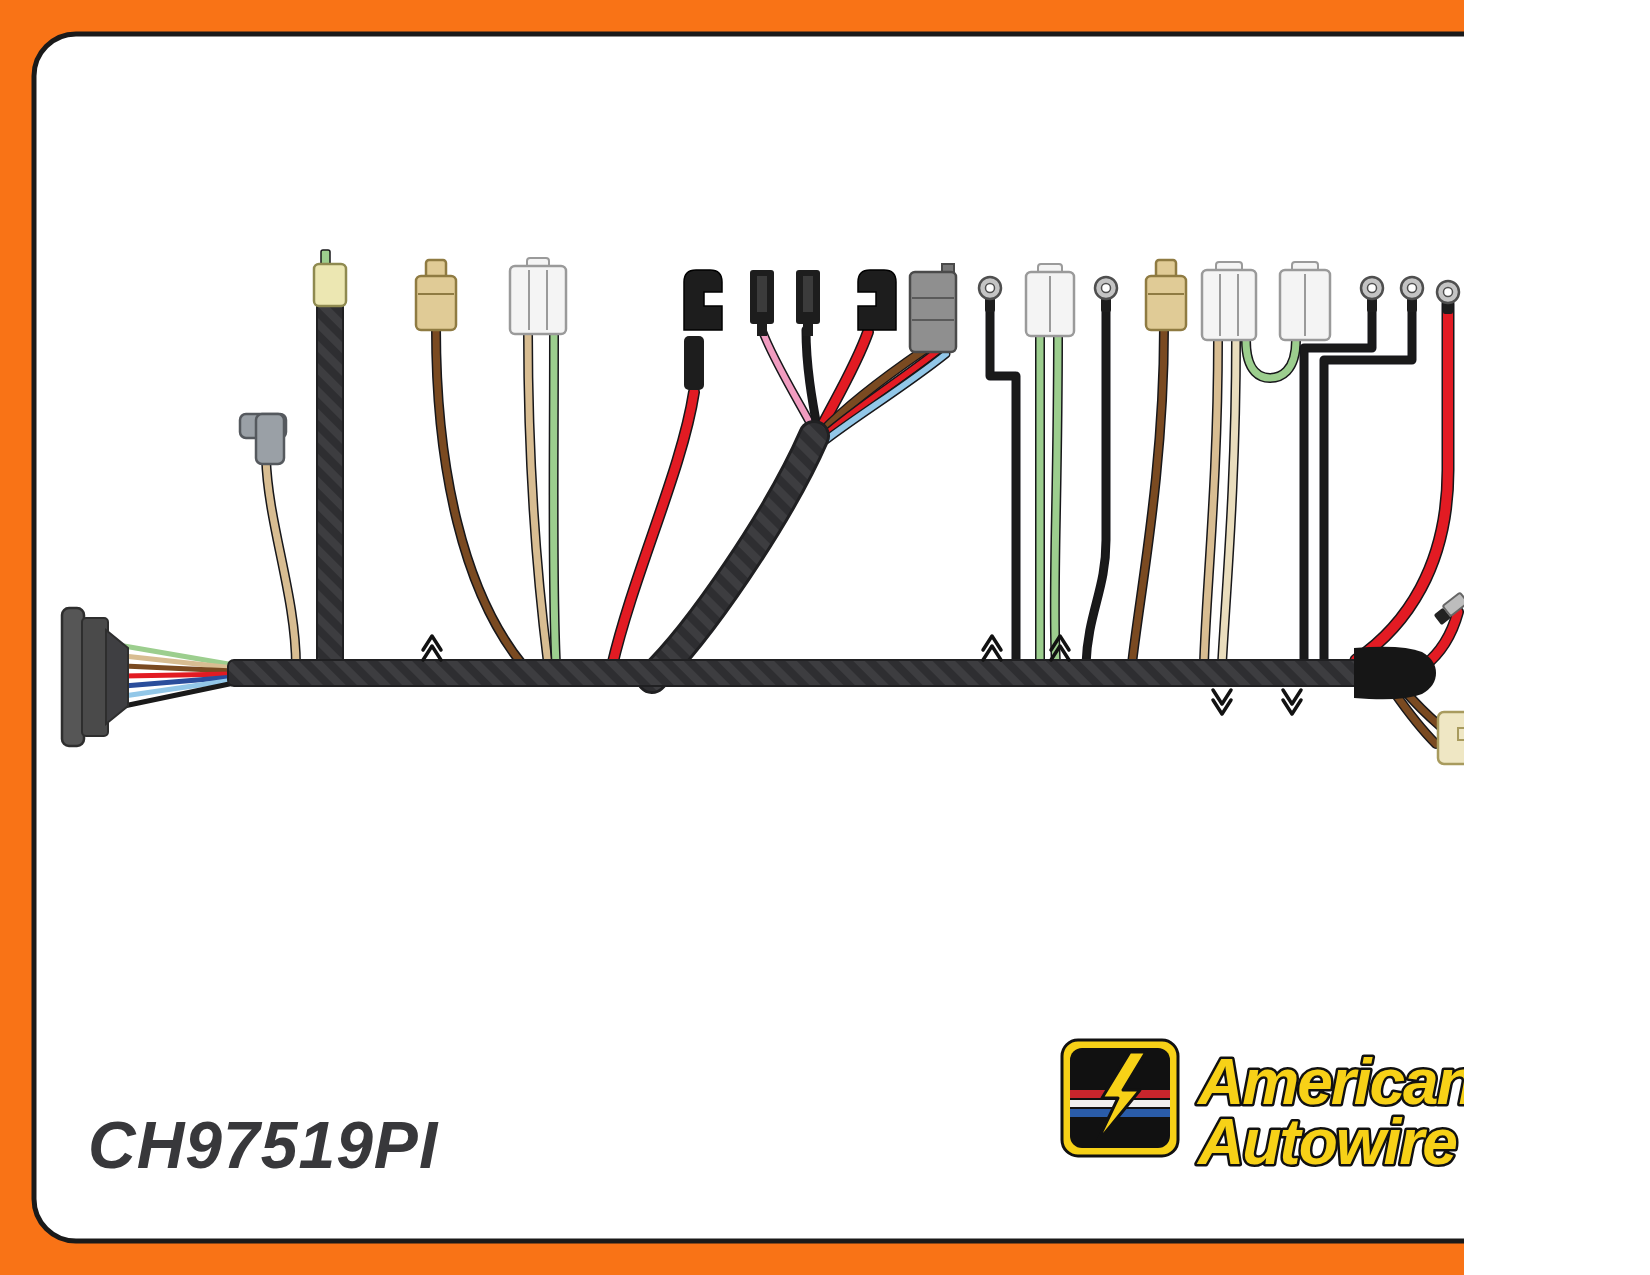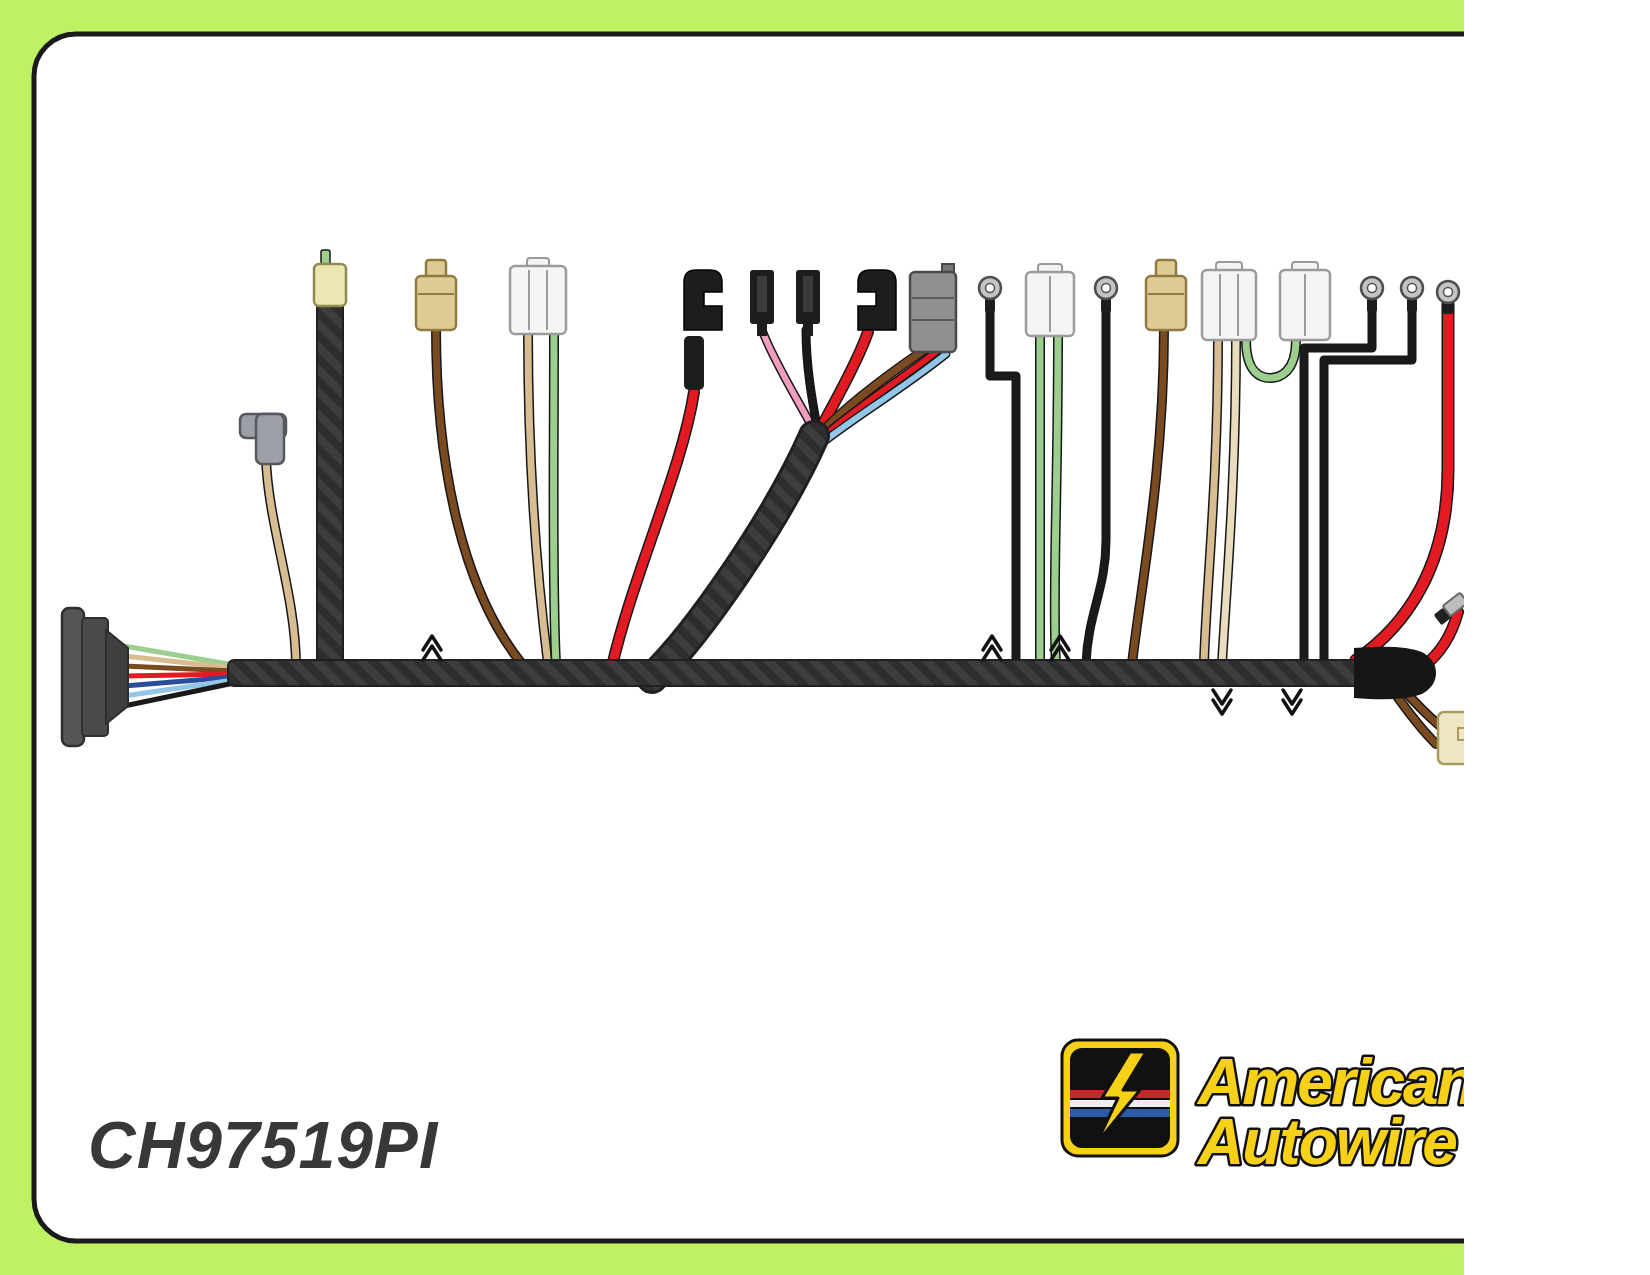"CH97519PI" .page { background: #bef264 -> #f97316 }
